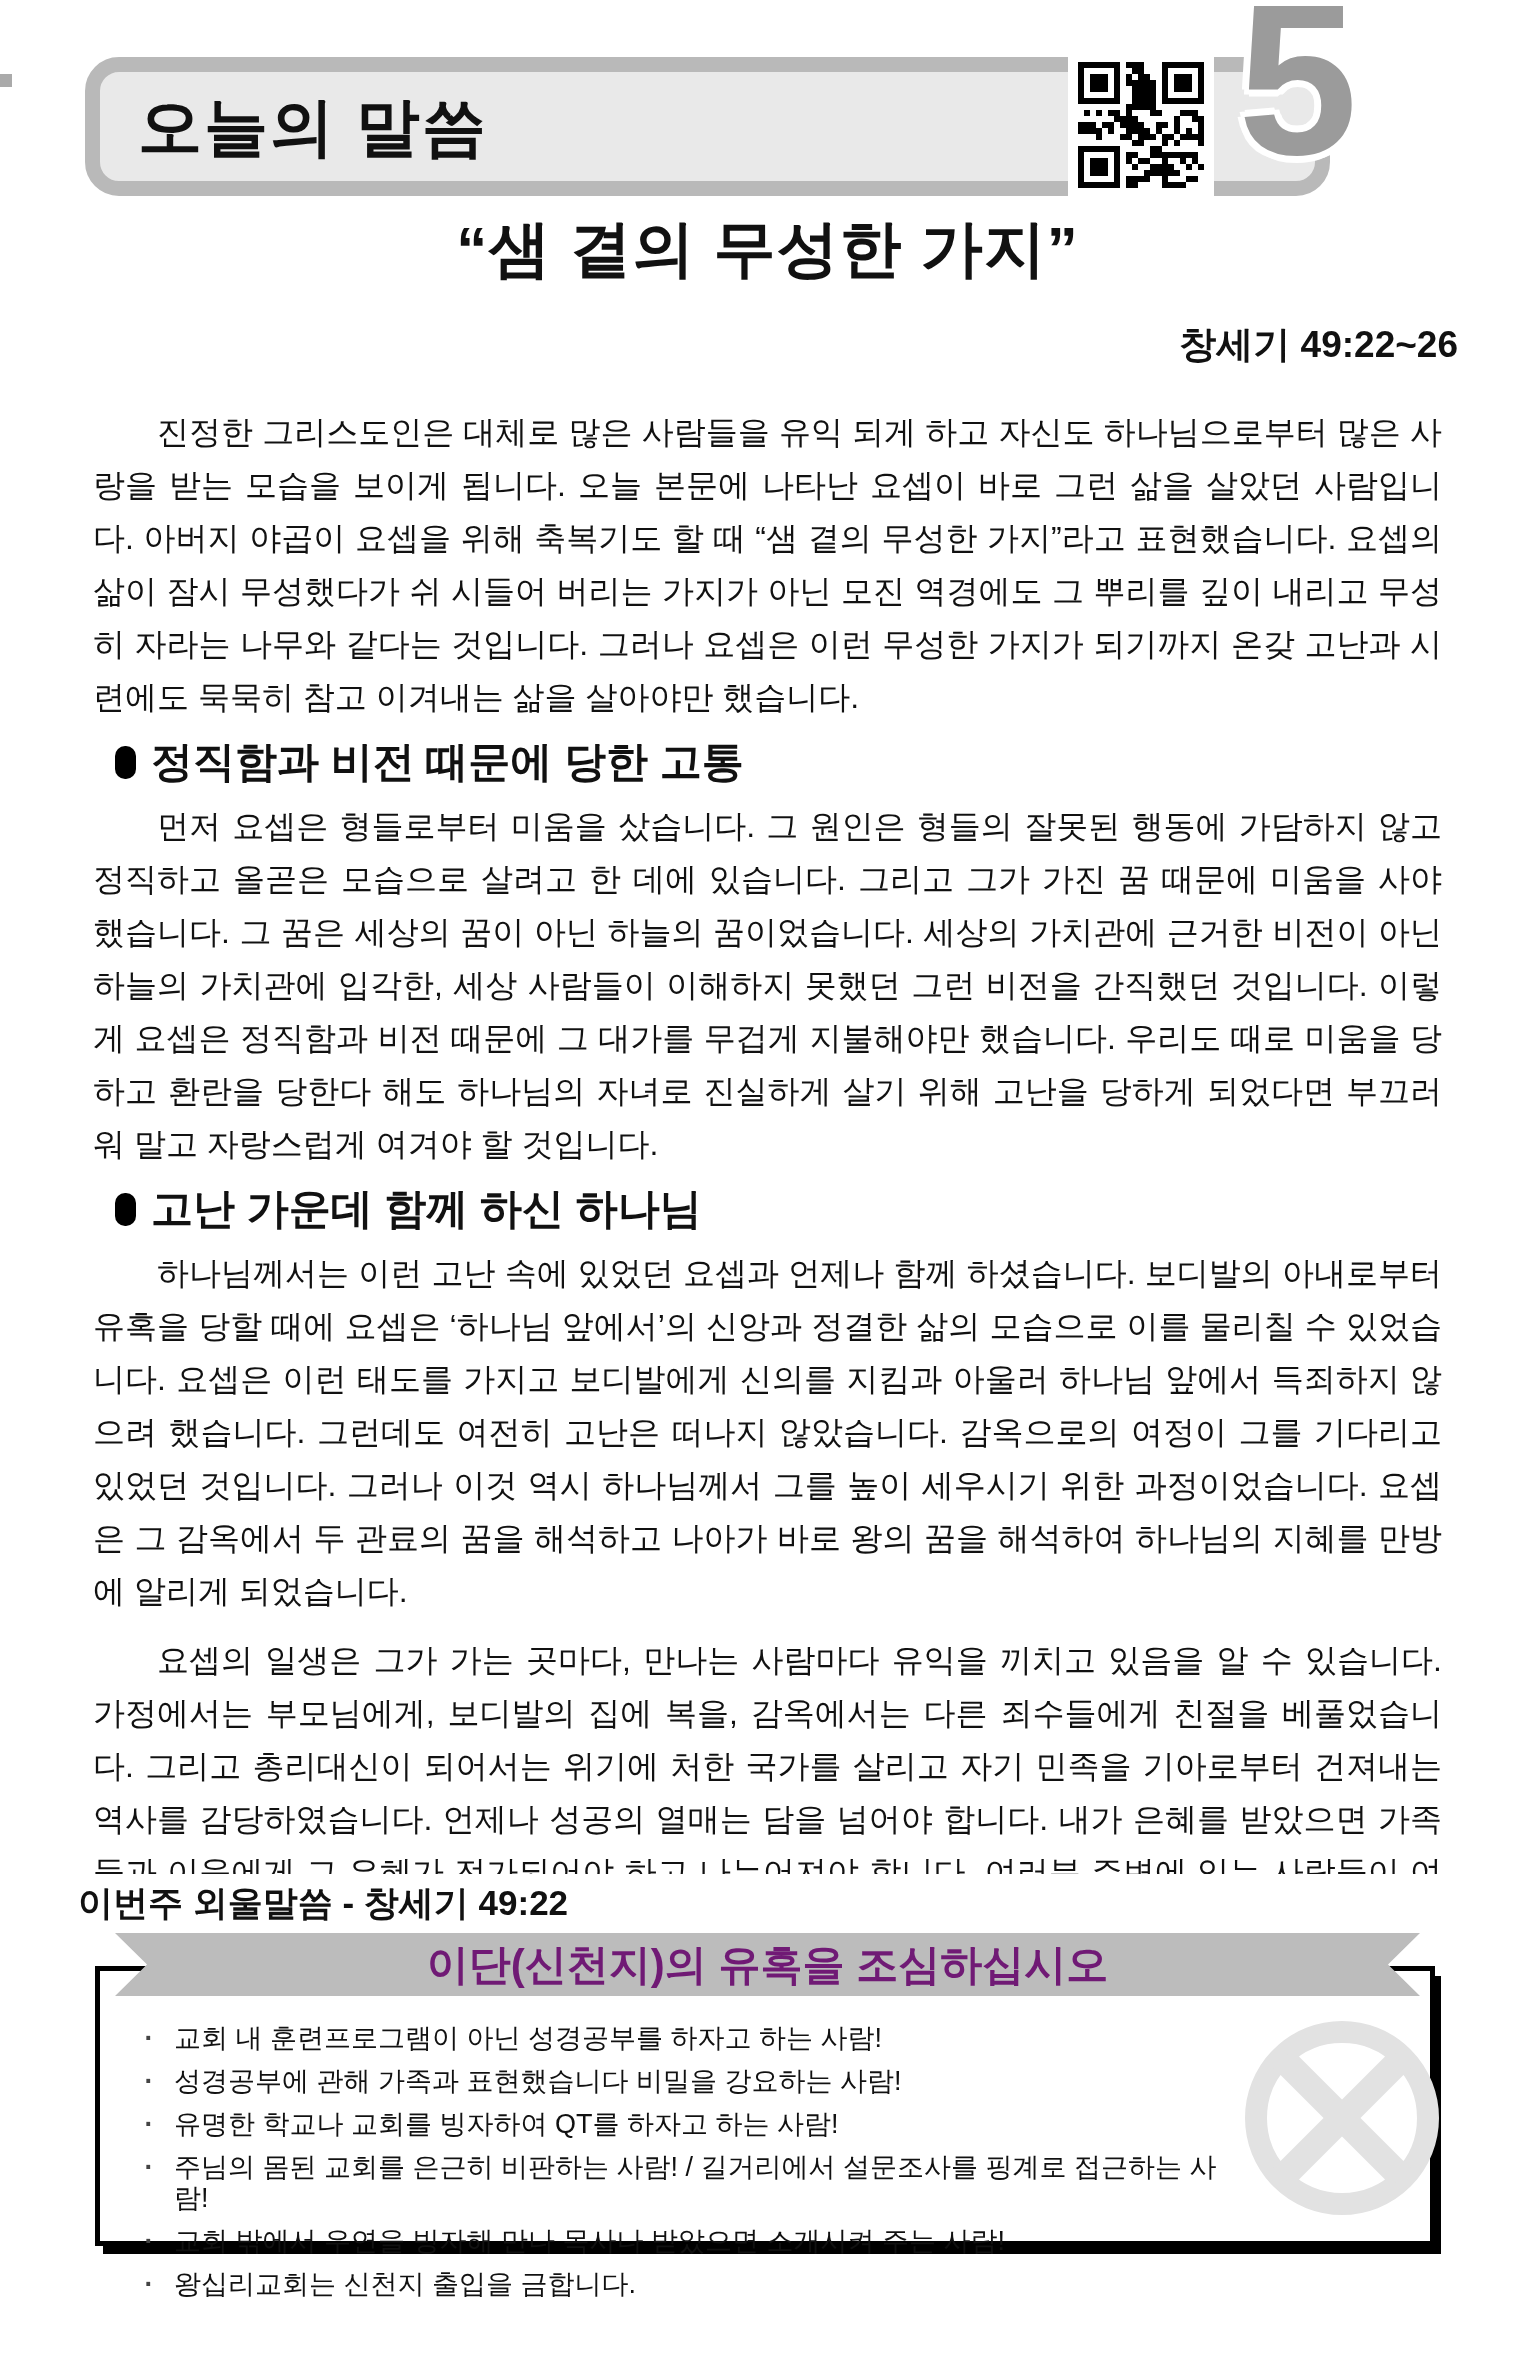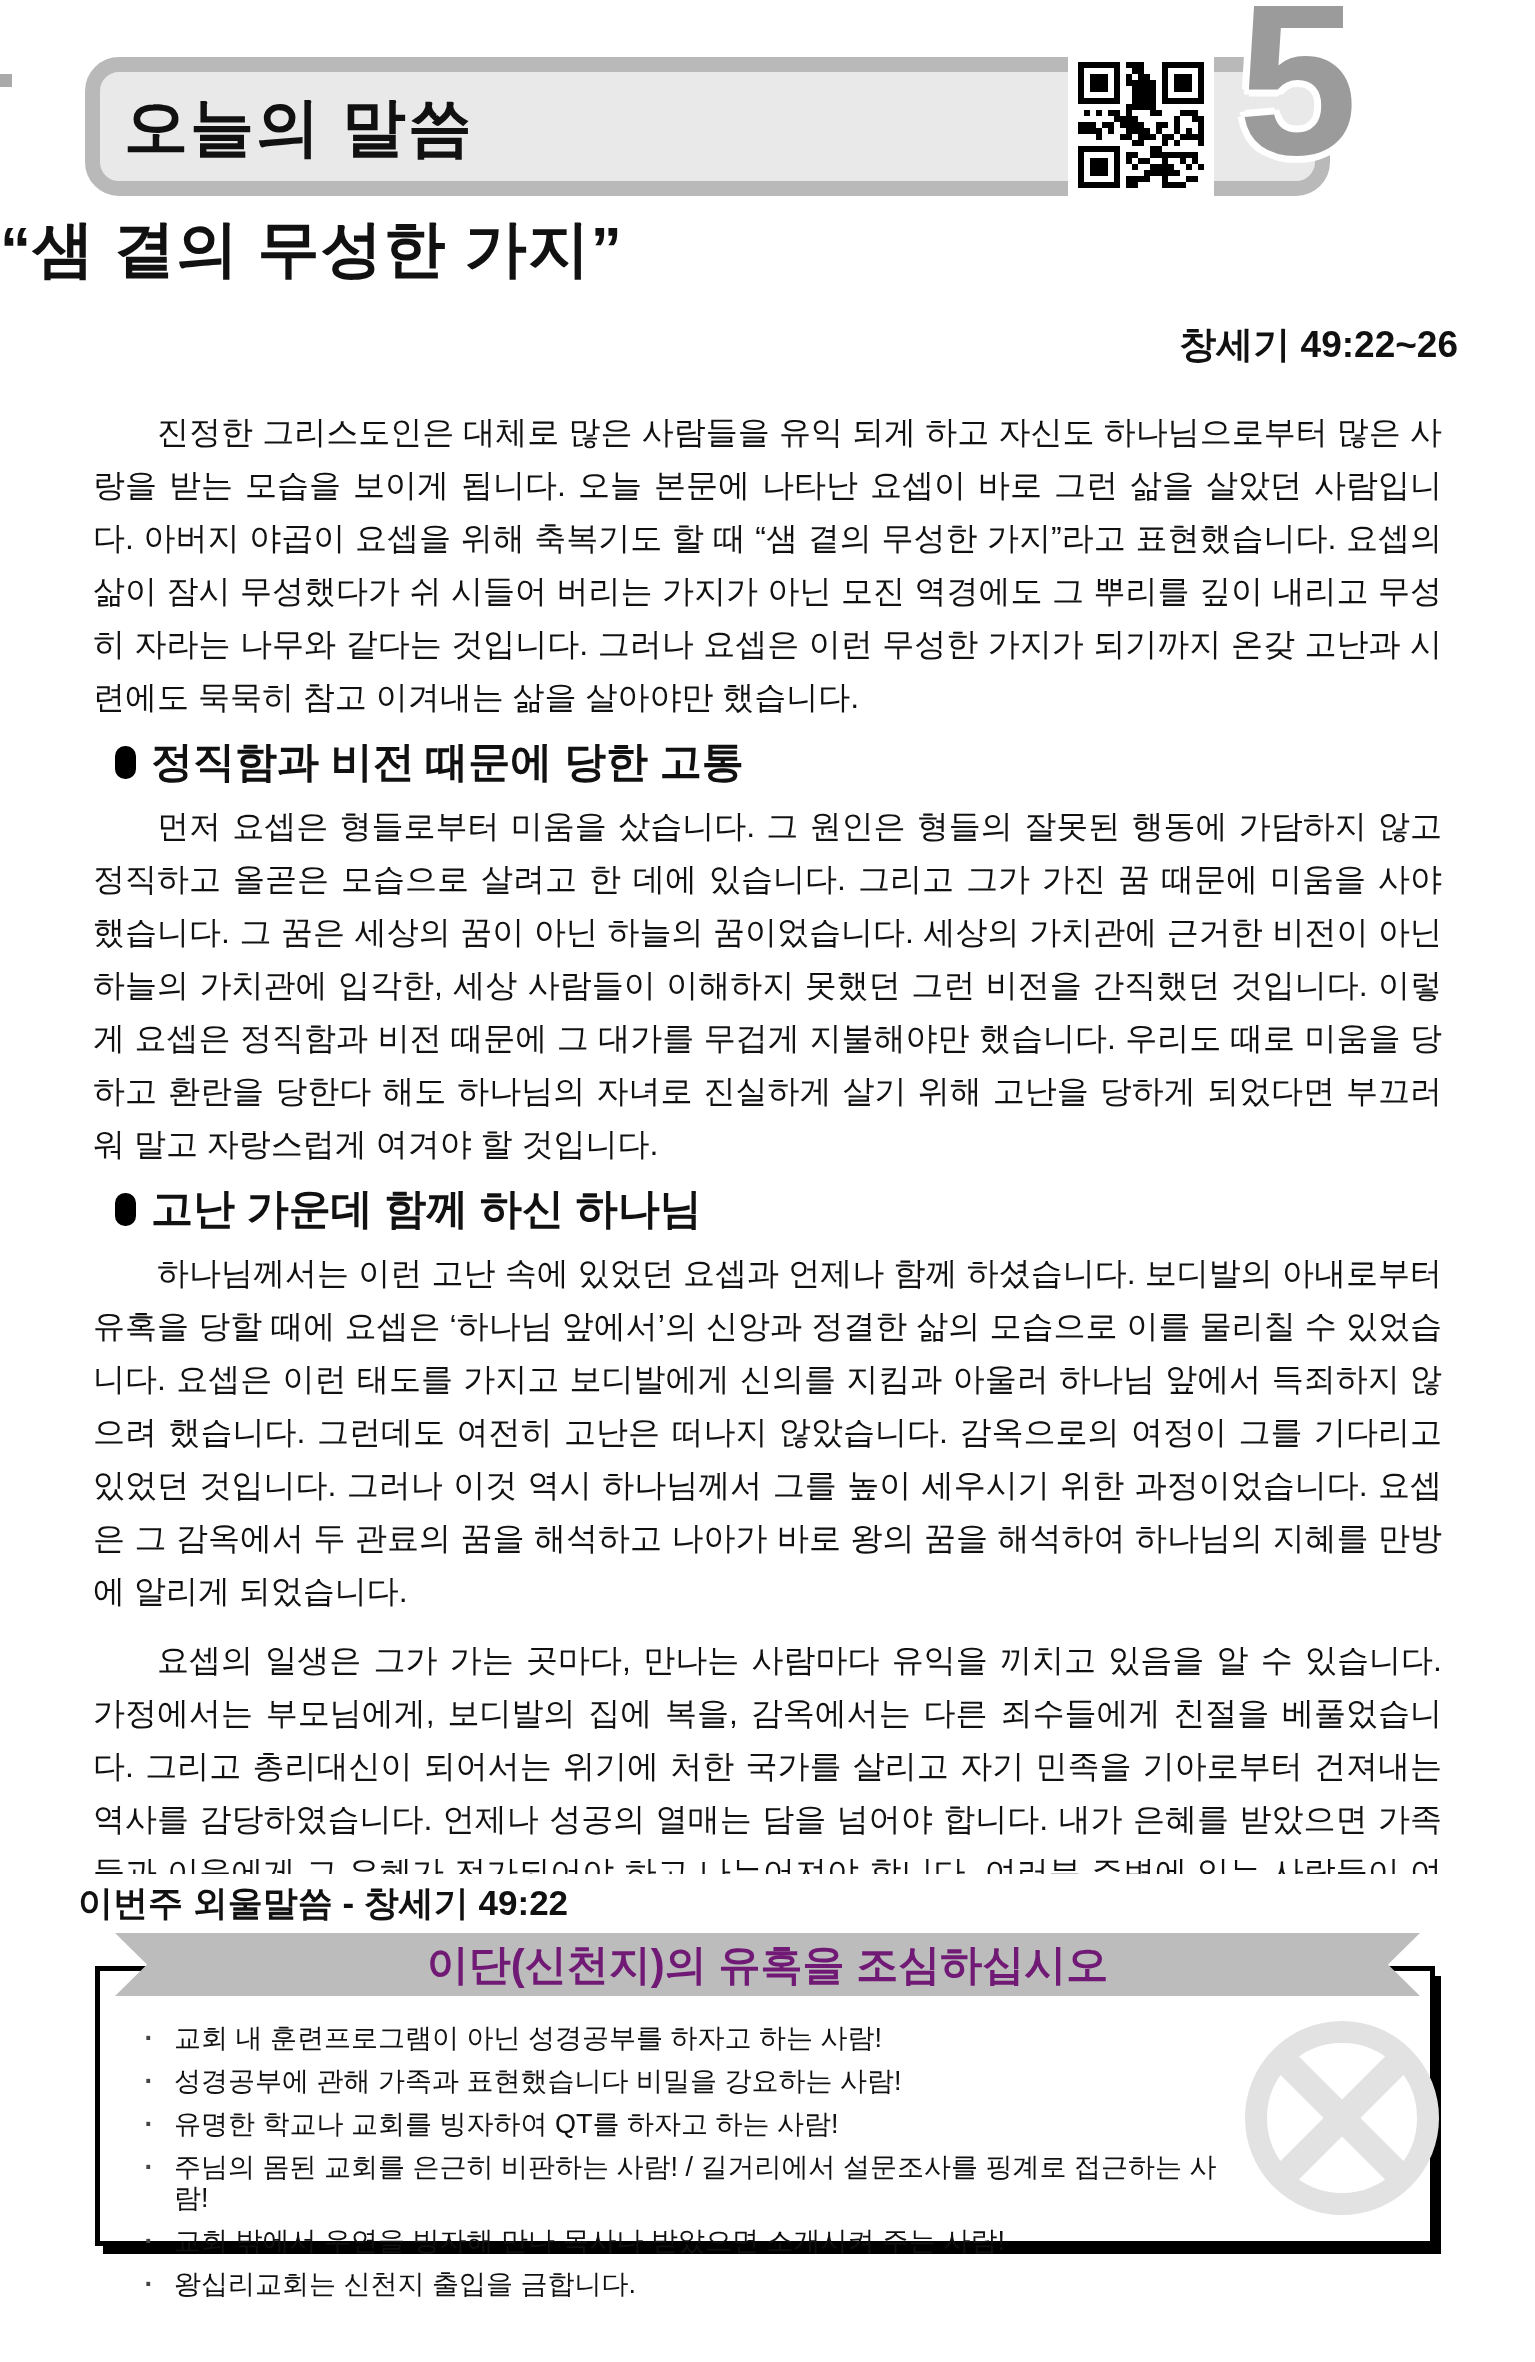"오늘의 말씀" .header-title { padding-left: 24px -> 38px }
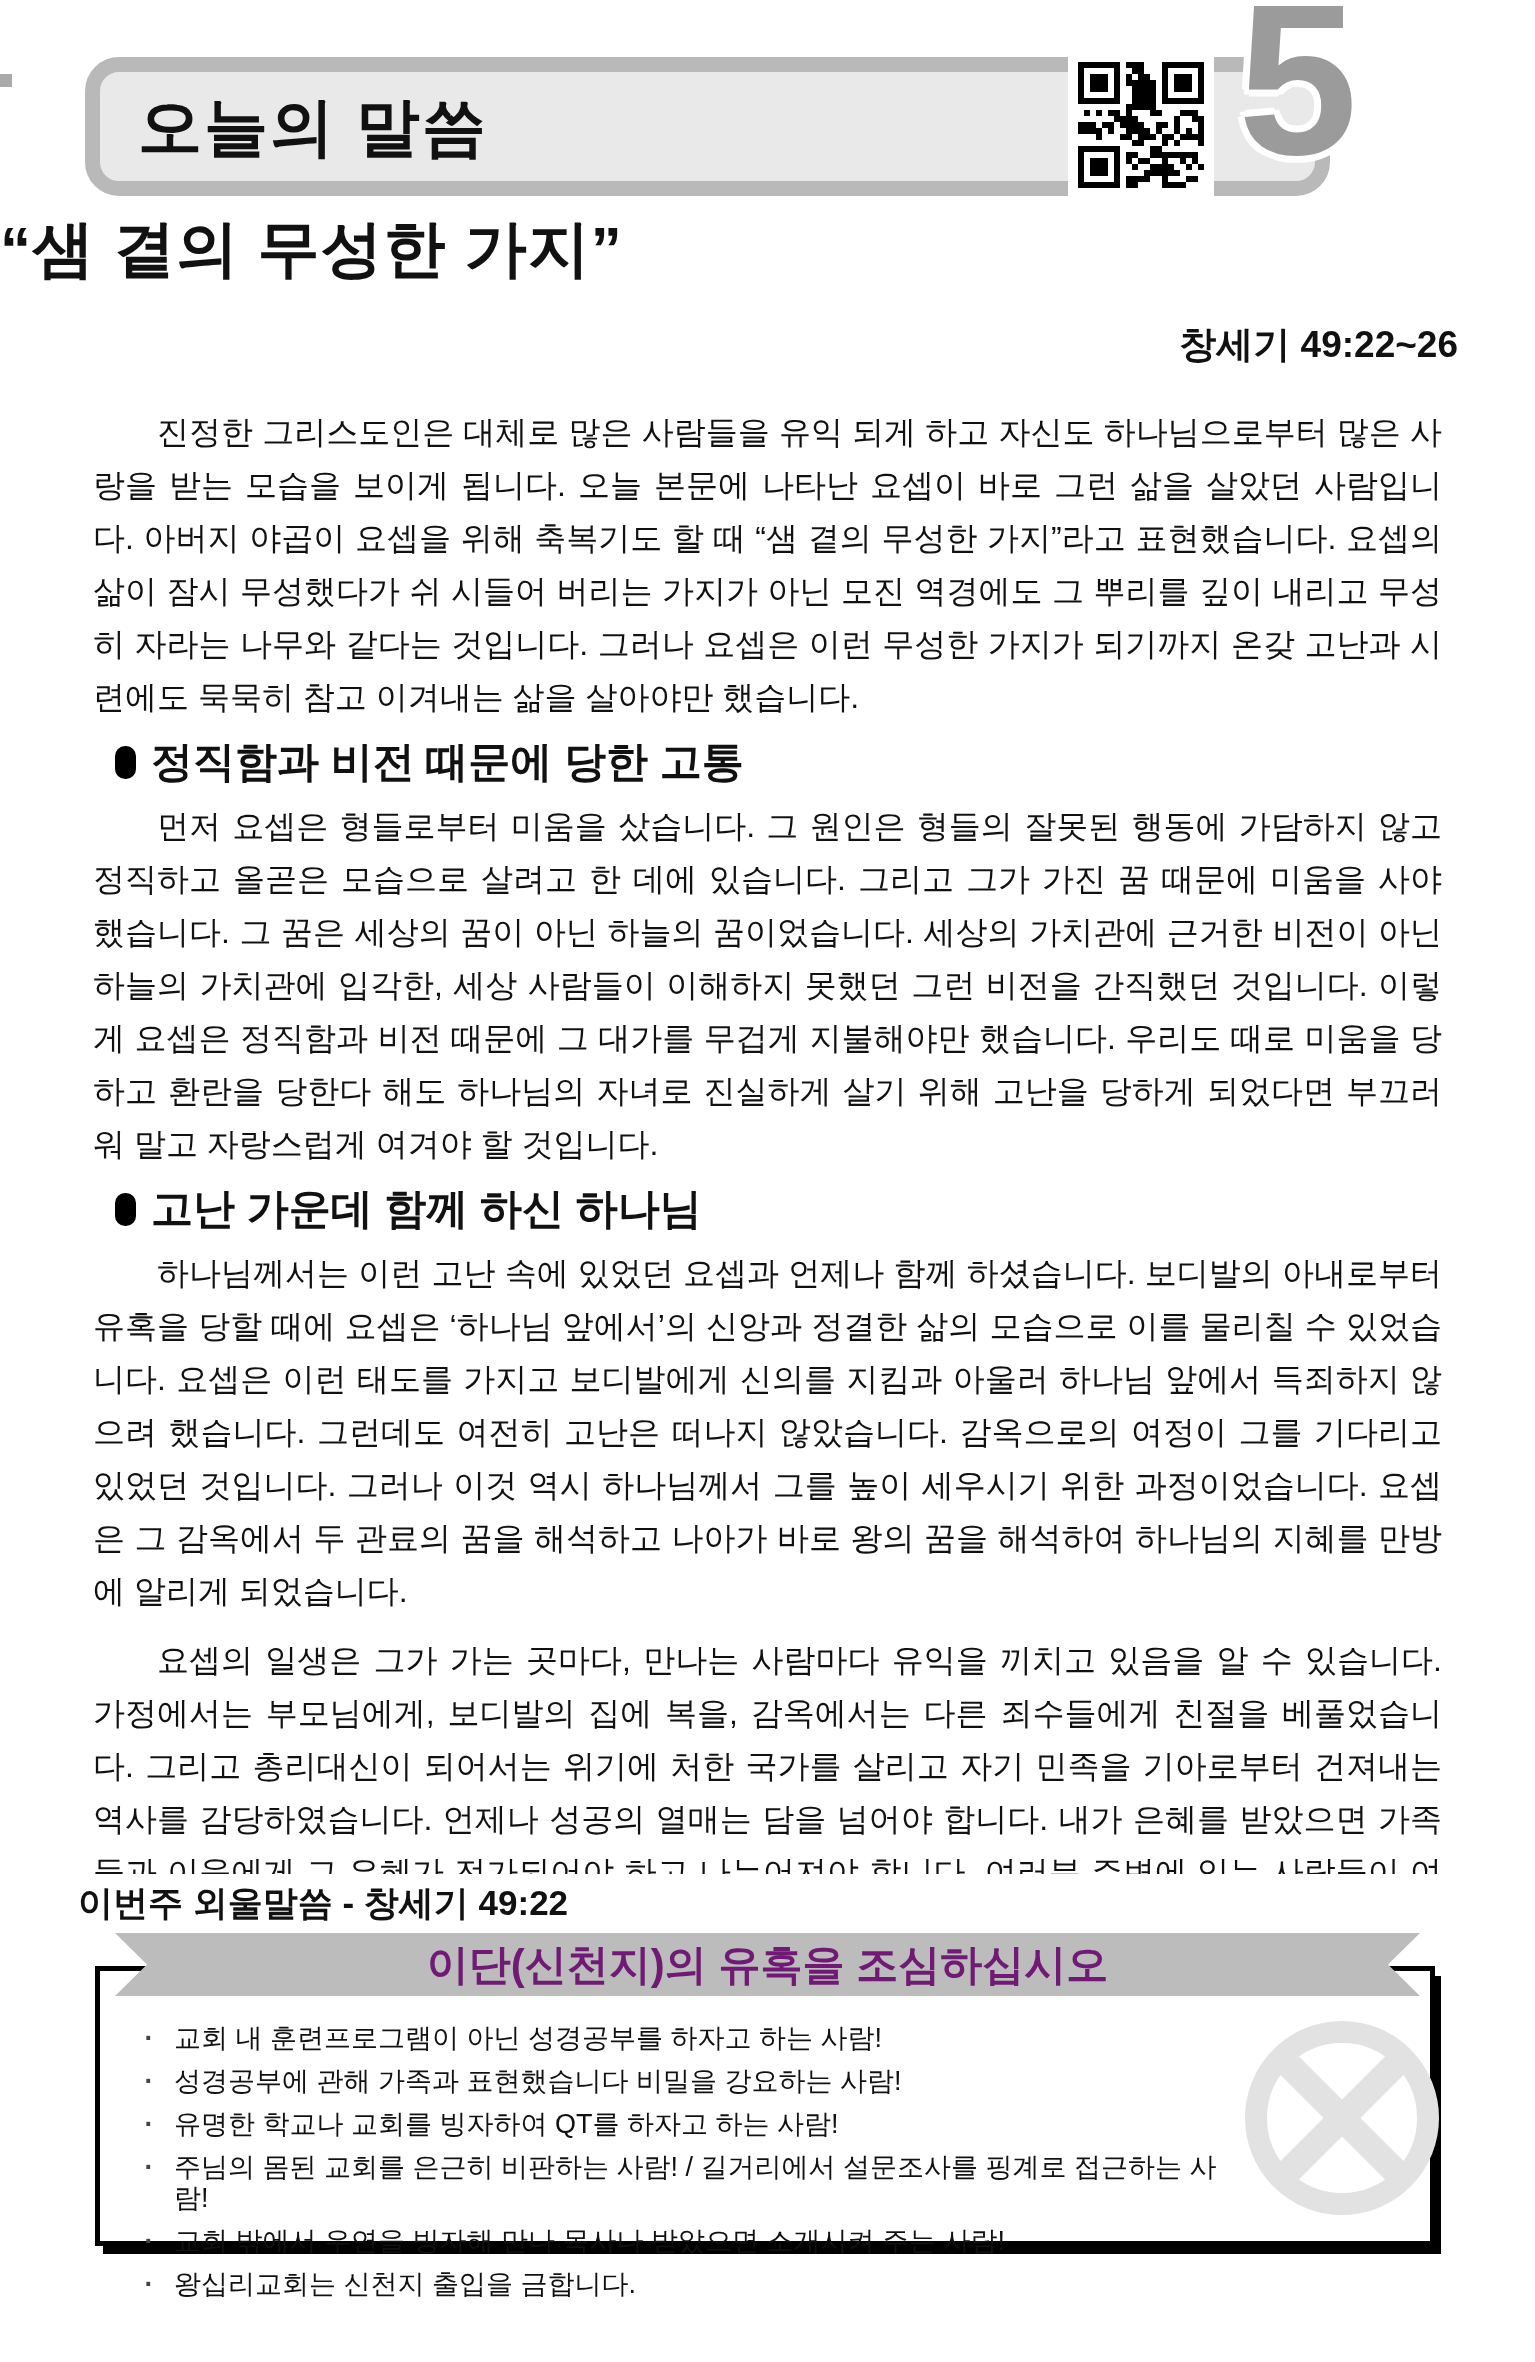"“샘 곁의 무성한 가지”" .sermon-title { text-align: left -> center }
